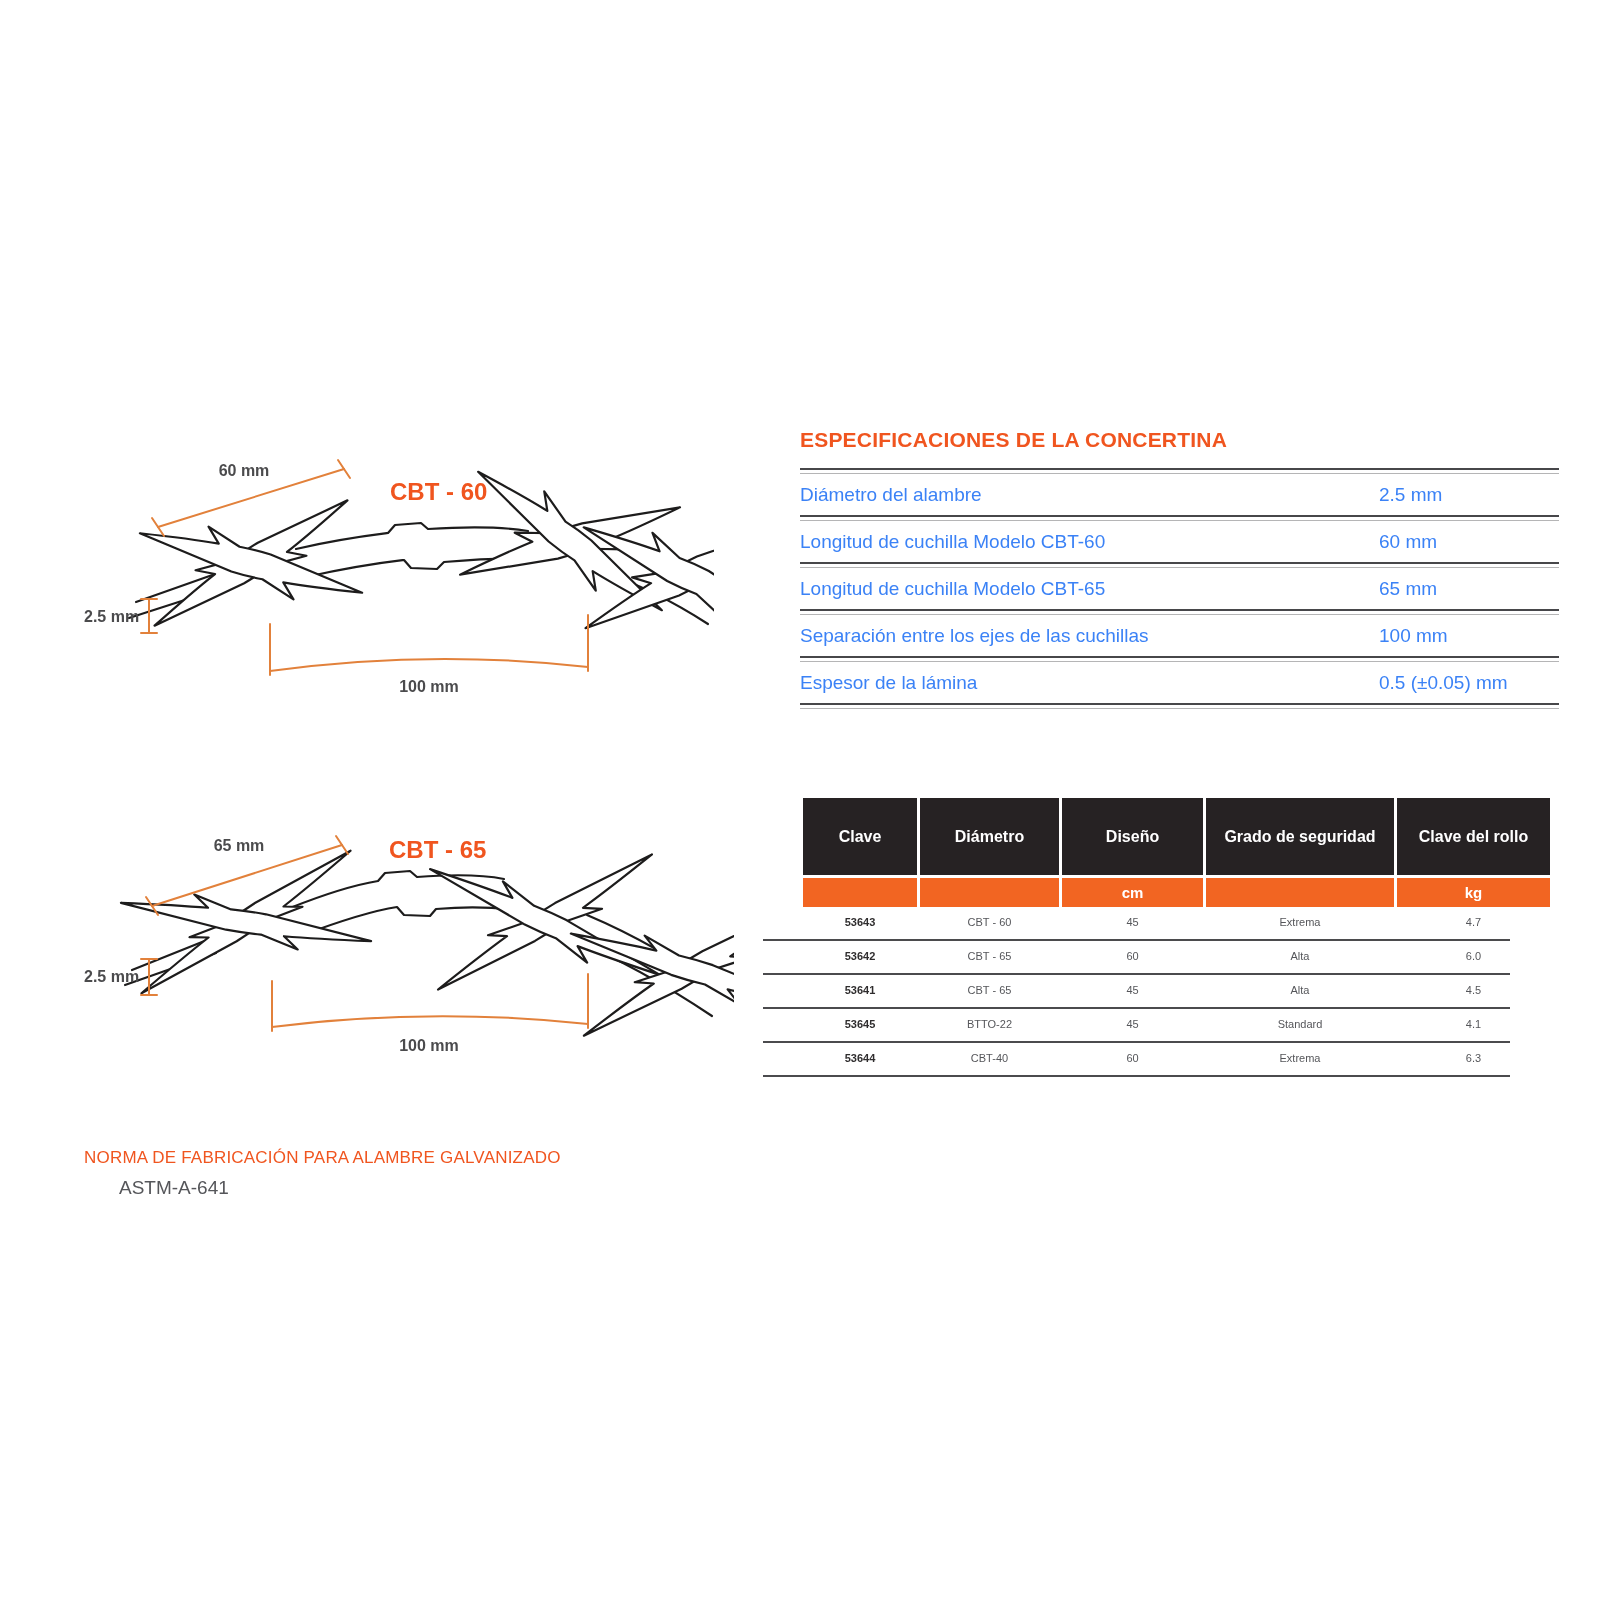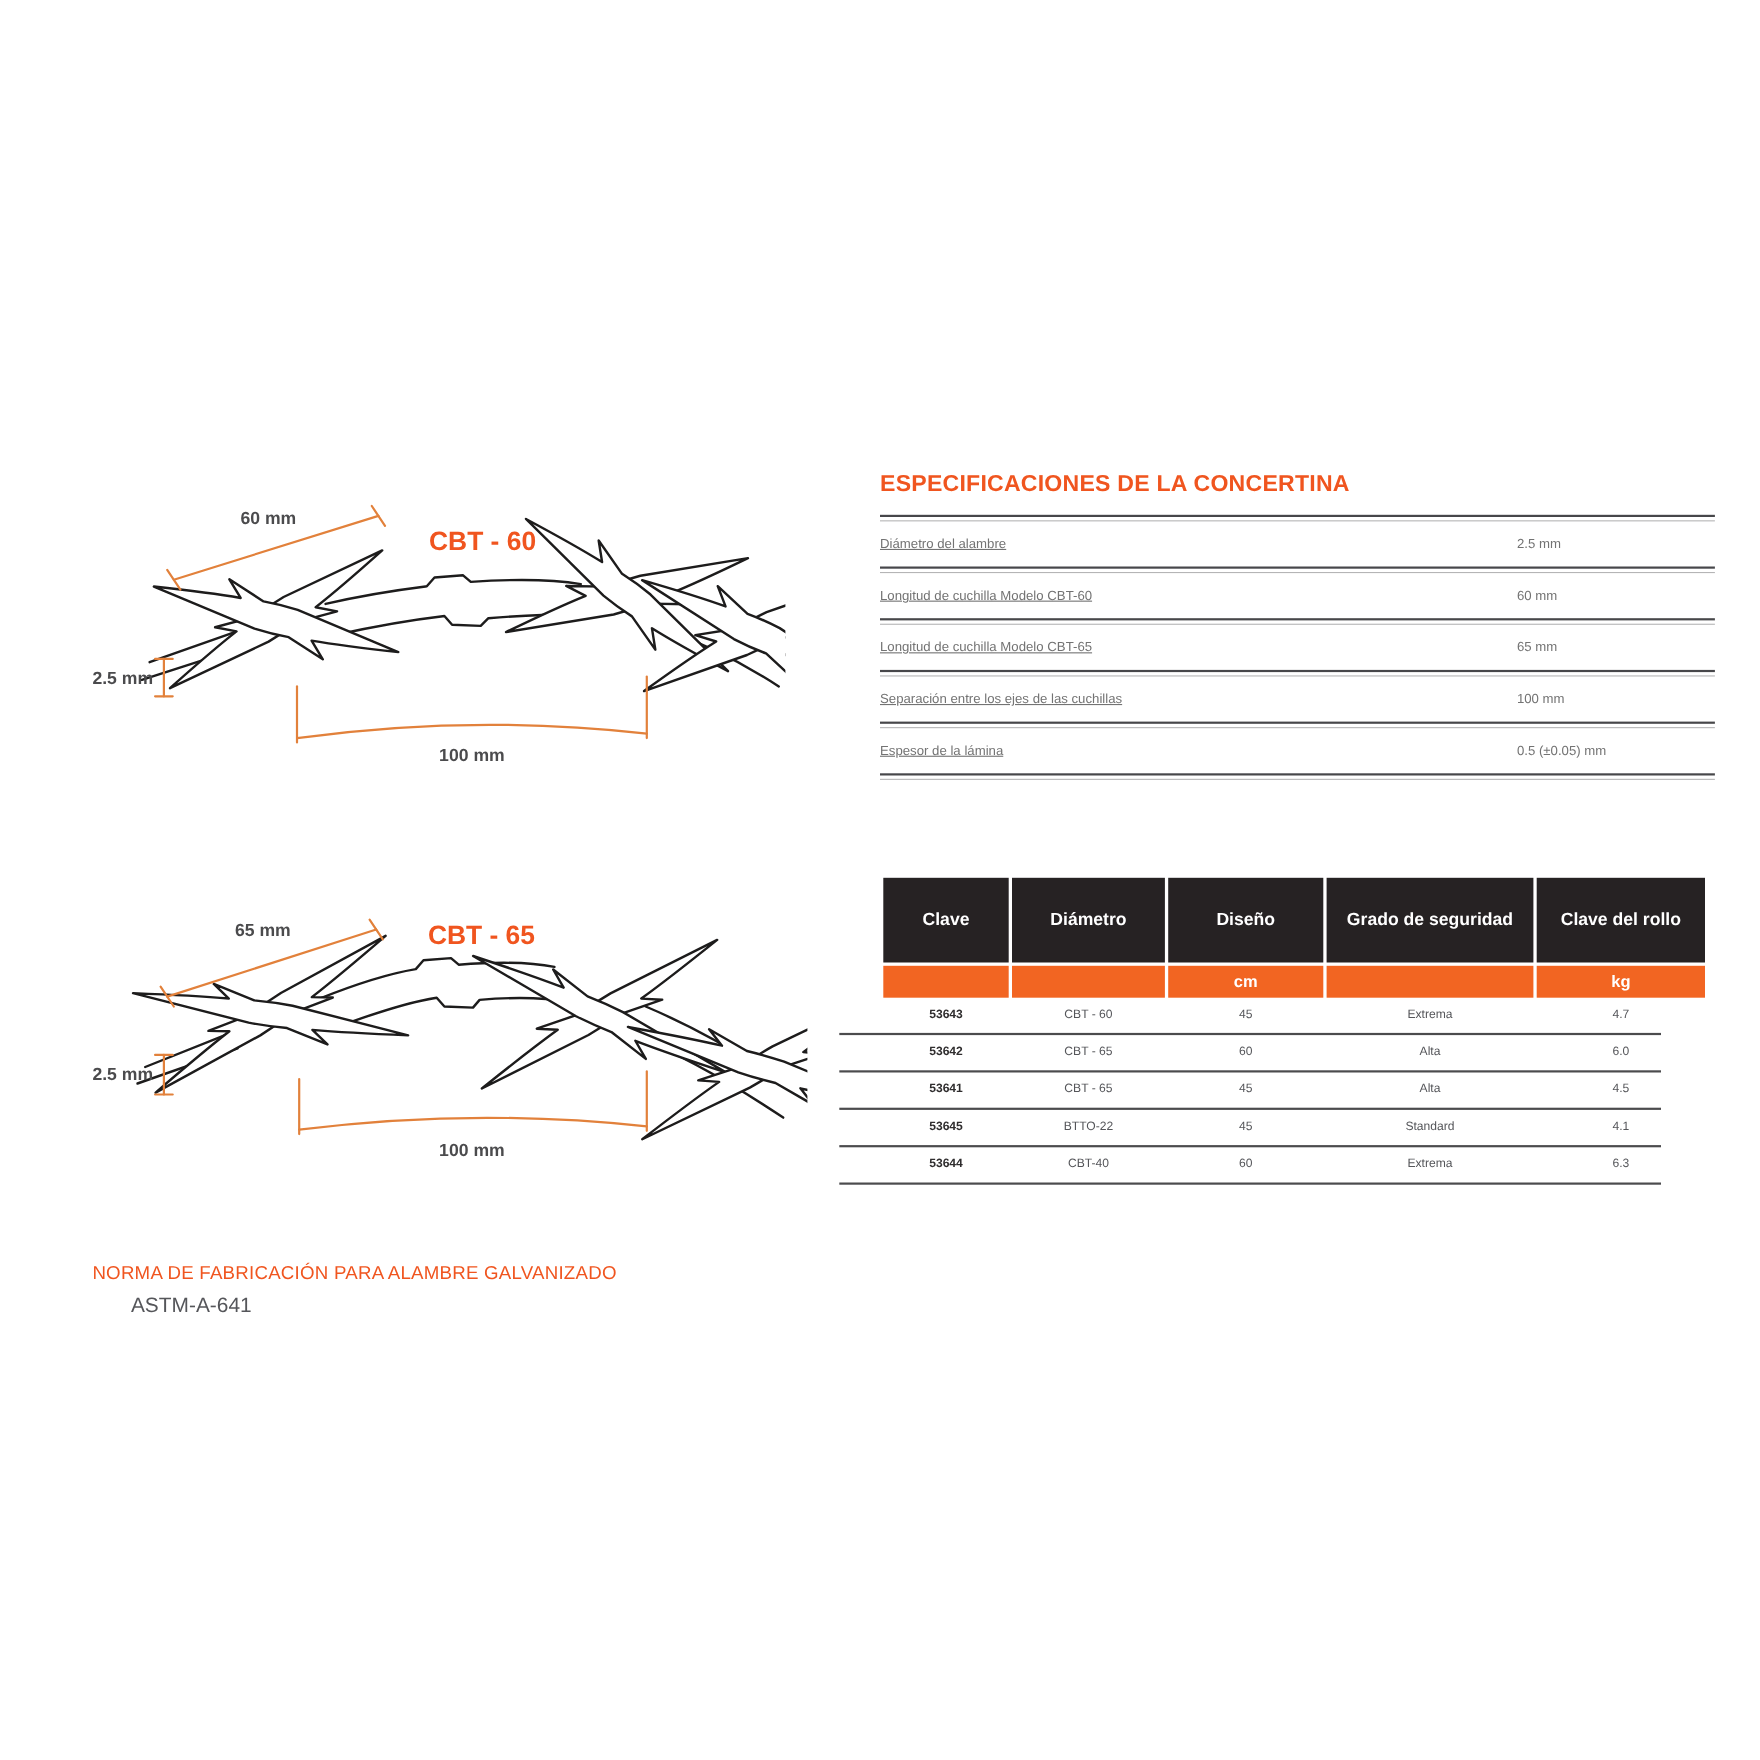"Diámetro del alambre" .spec-line { color: #737373 -> #3b82f6; font-size: 12px -> 19px; text-decoration: underline -> none }
